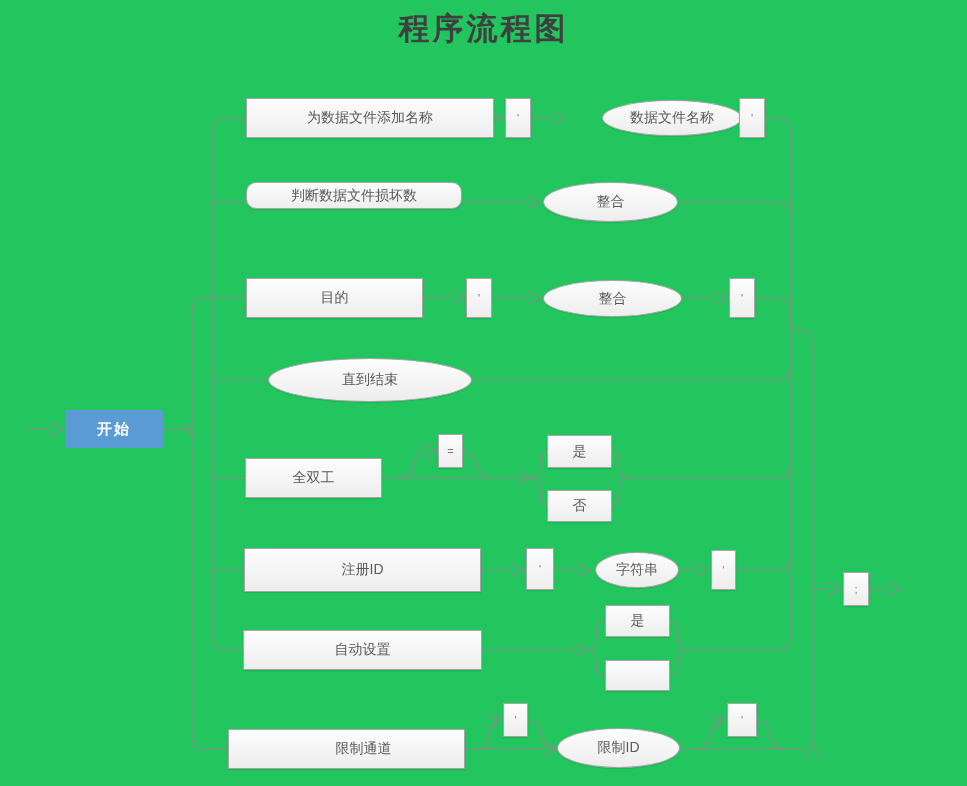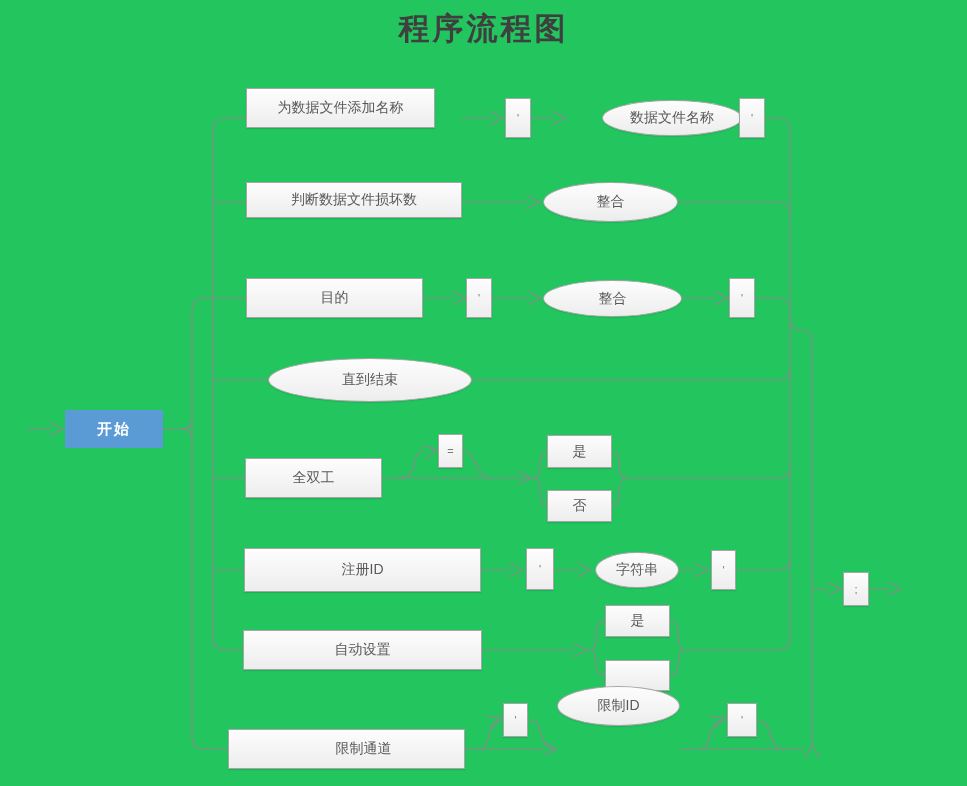"为数据文件添加名称" div.node { top: 88px -> 98px; width: 189px -> 248px }
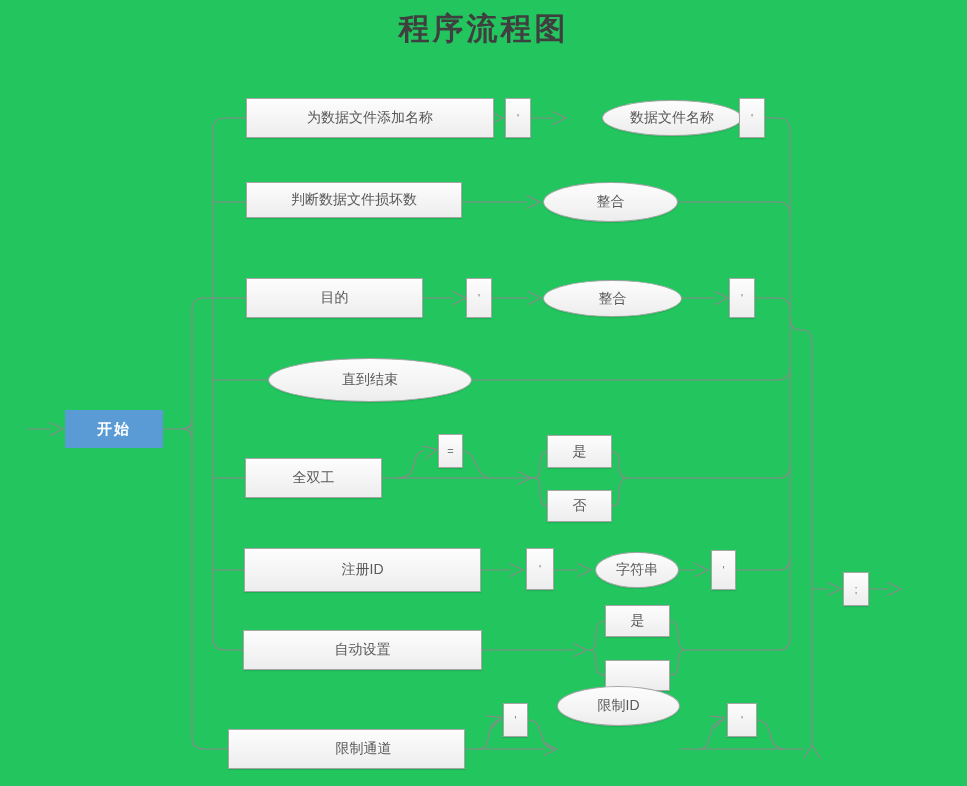"判断数据文件损坏数" div.node { border-radius: none -> 10px; height: 36px -> 27px }
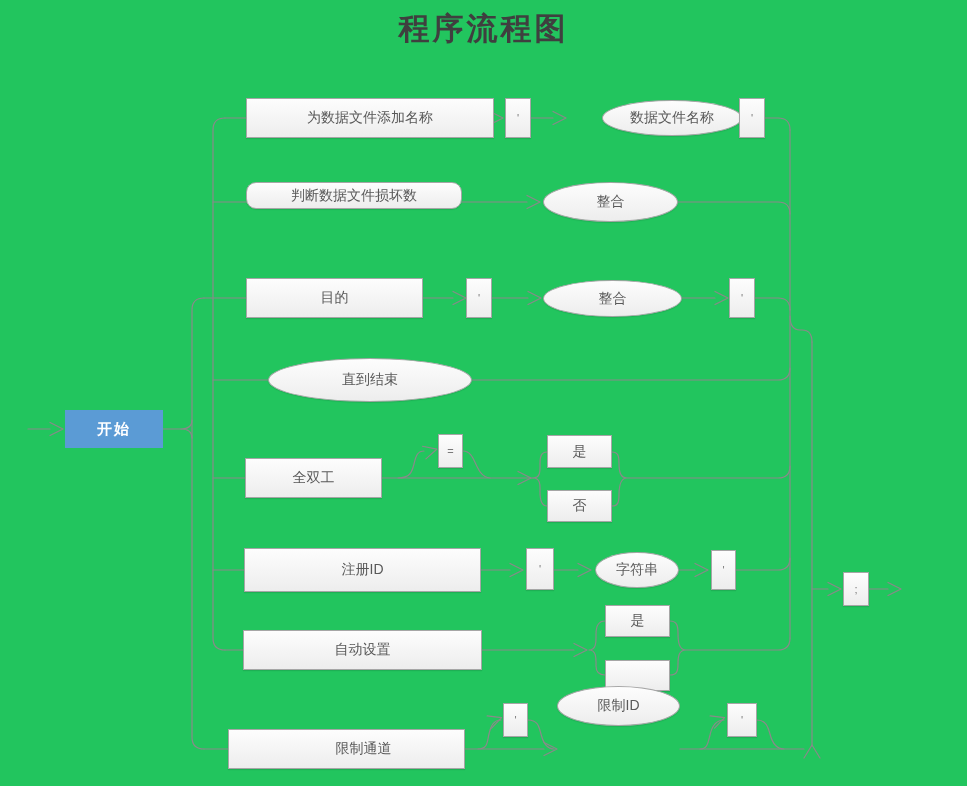"限制ID" div.node { top: 686px -> 728px }
